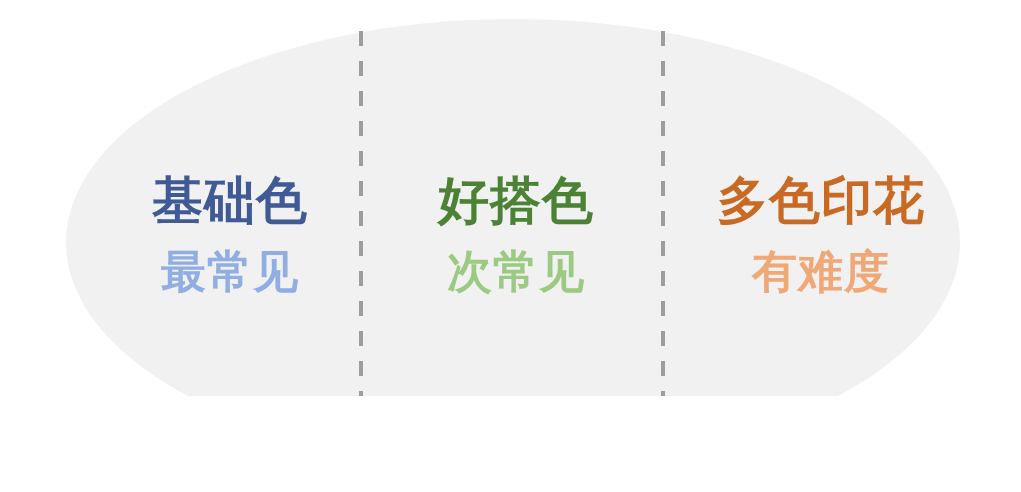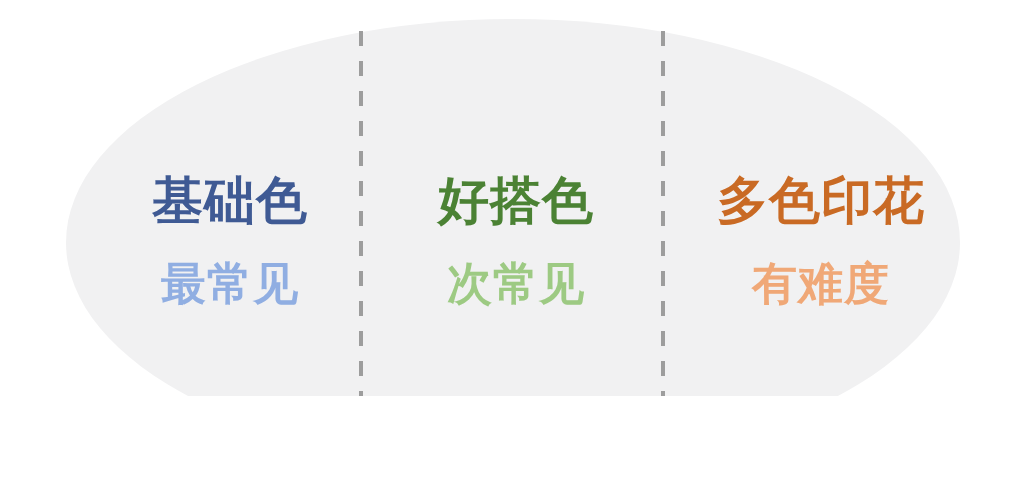"最常见" .col-subtitle { margin-top: 24px -> 12px }
